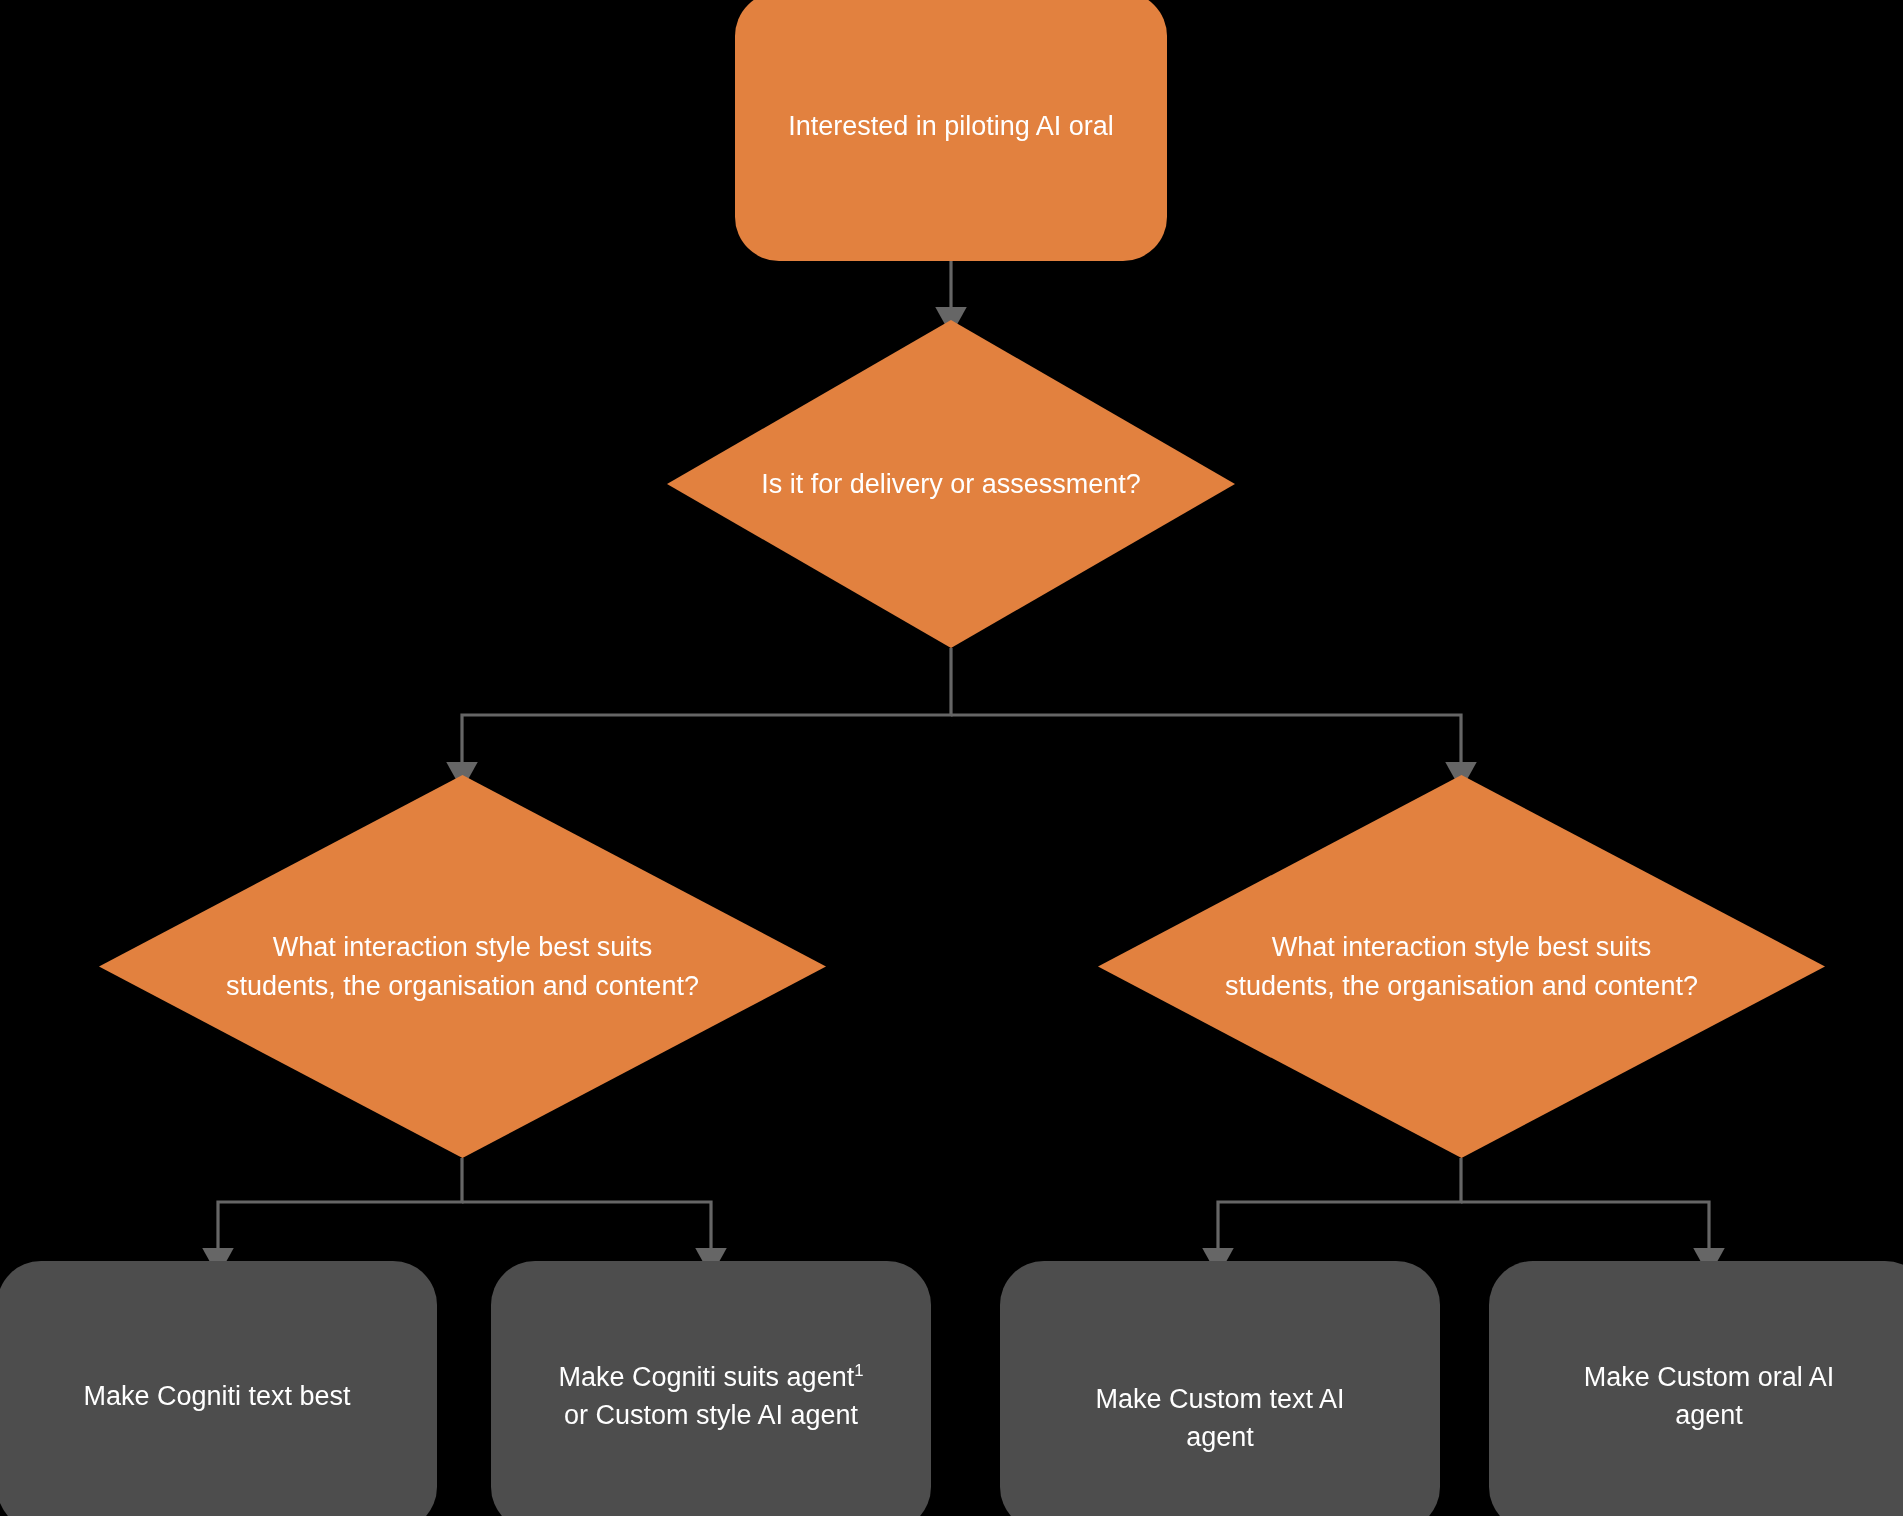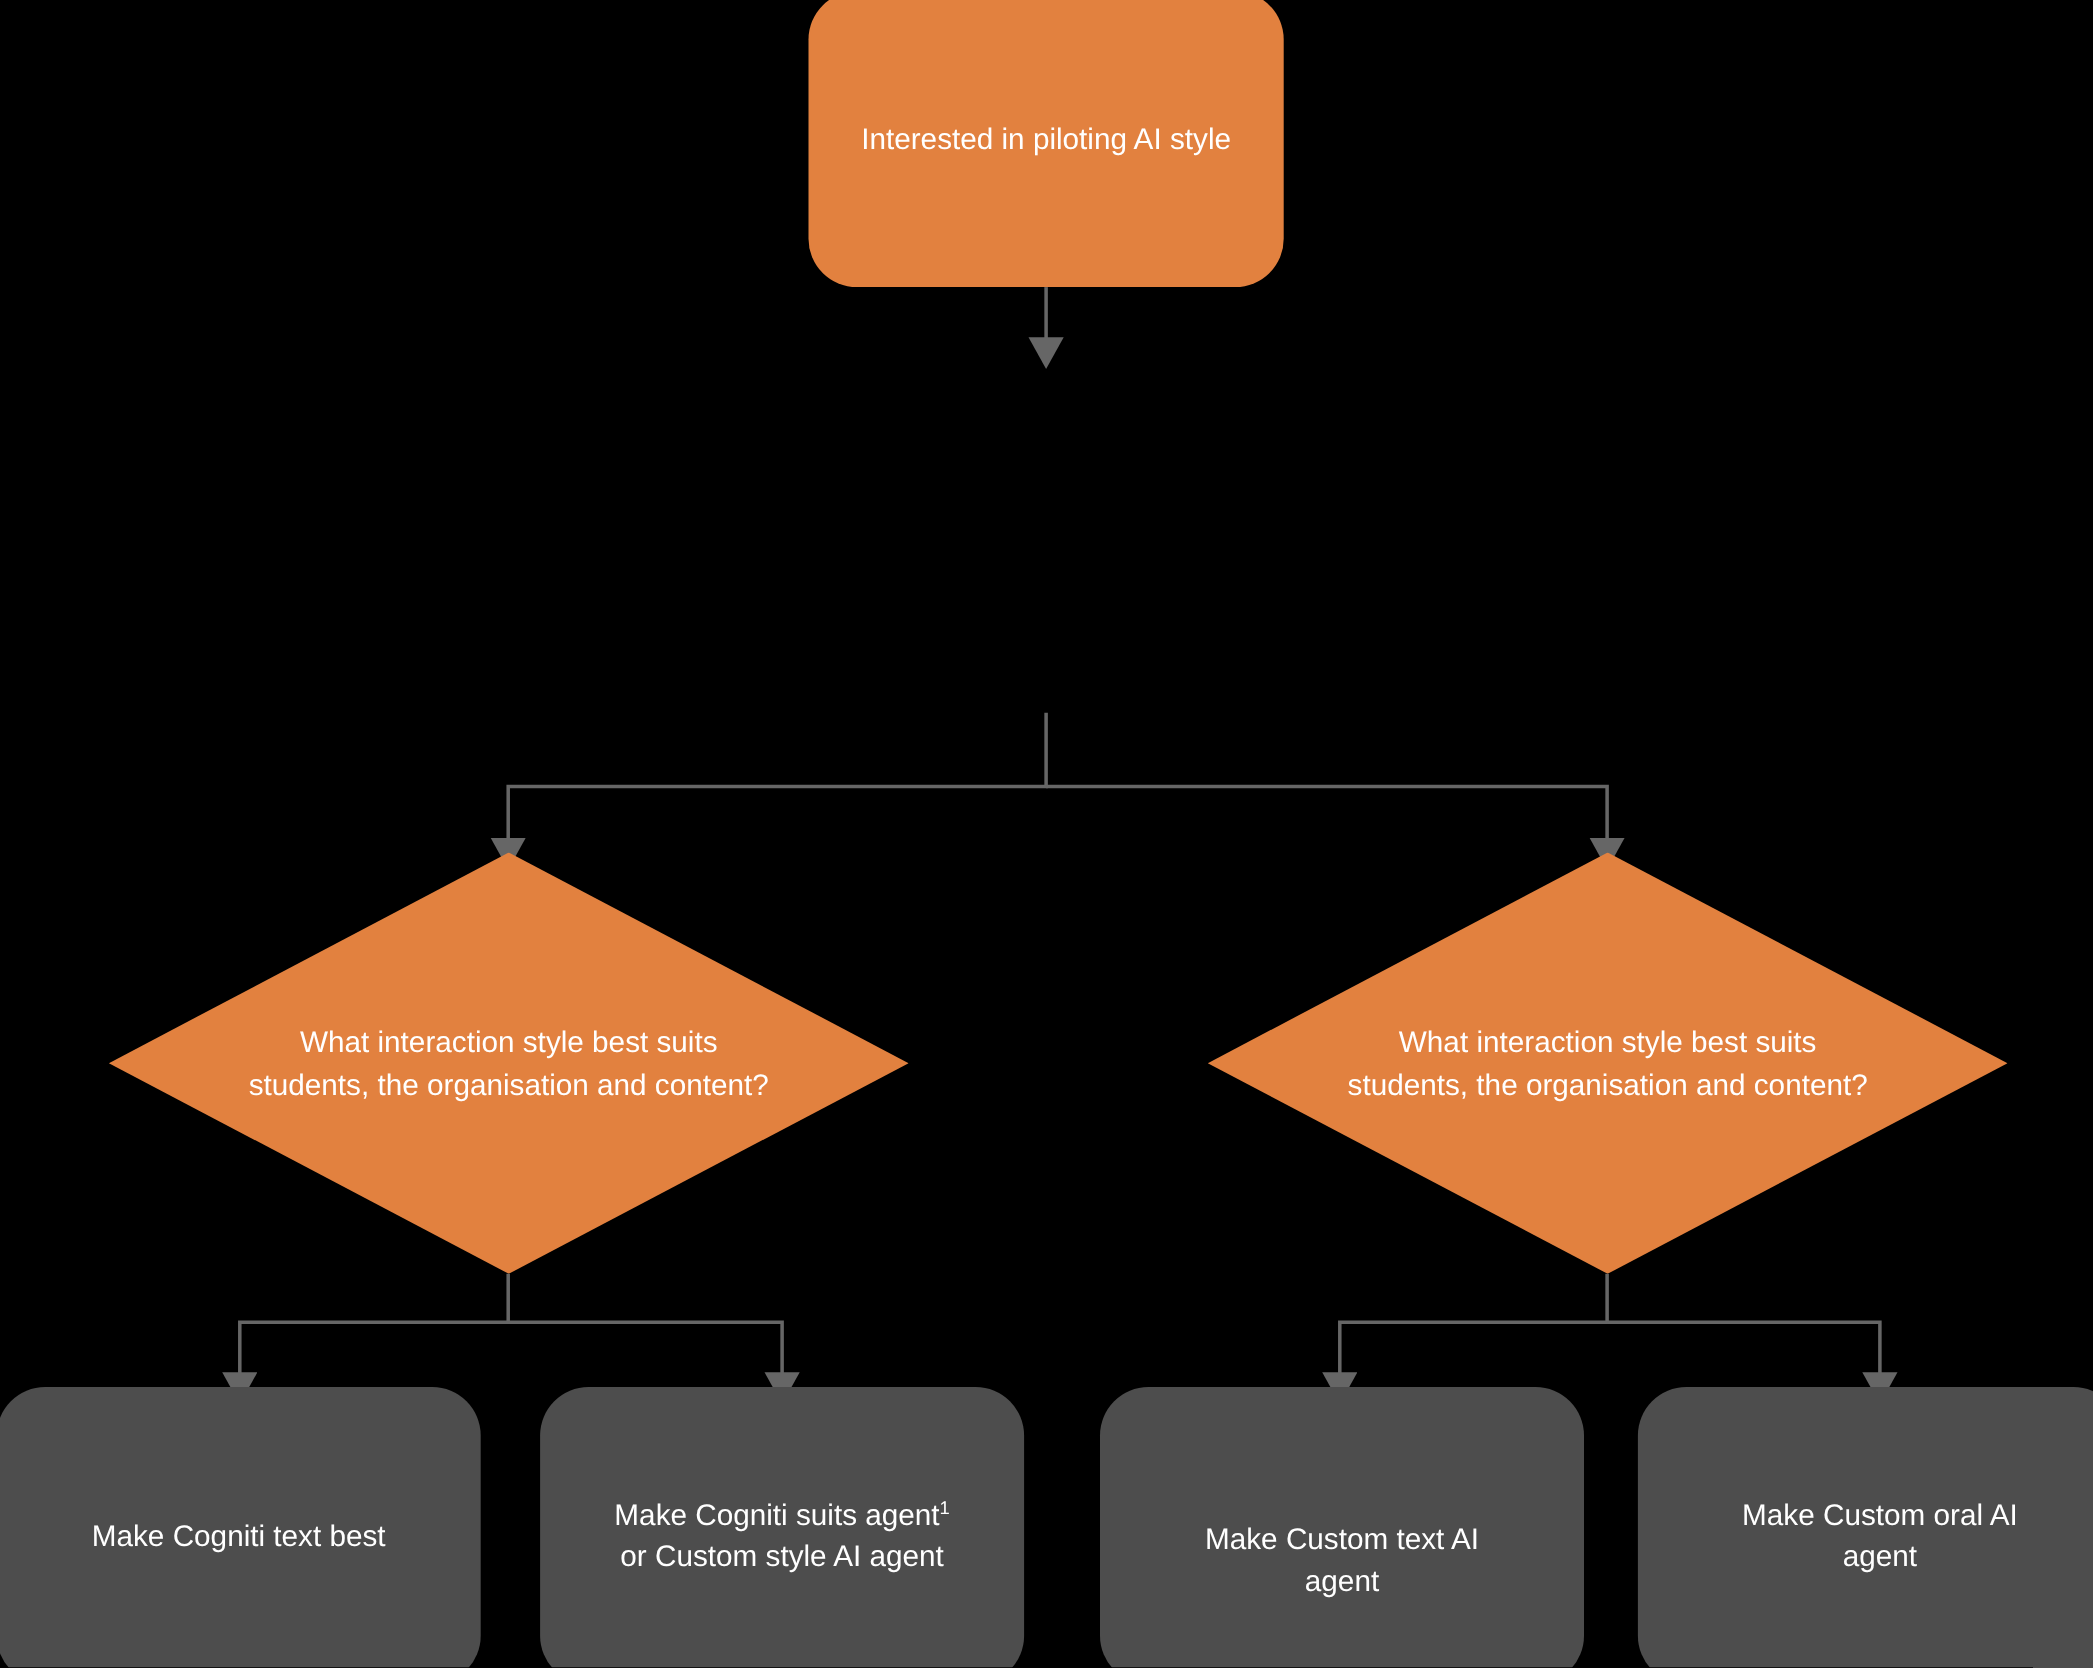"Interested in piloting AI style" span.label { text: style -> oral }
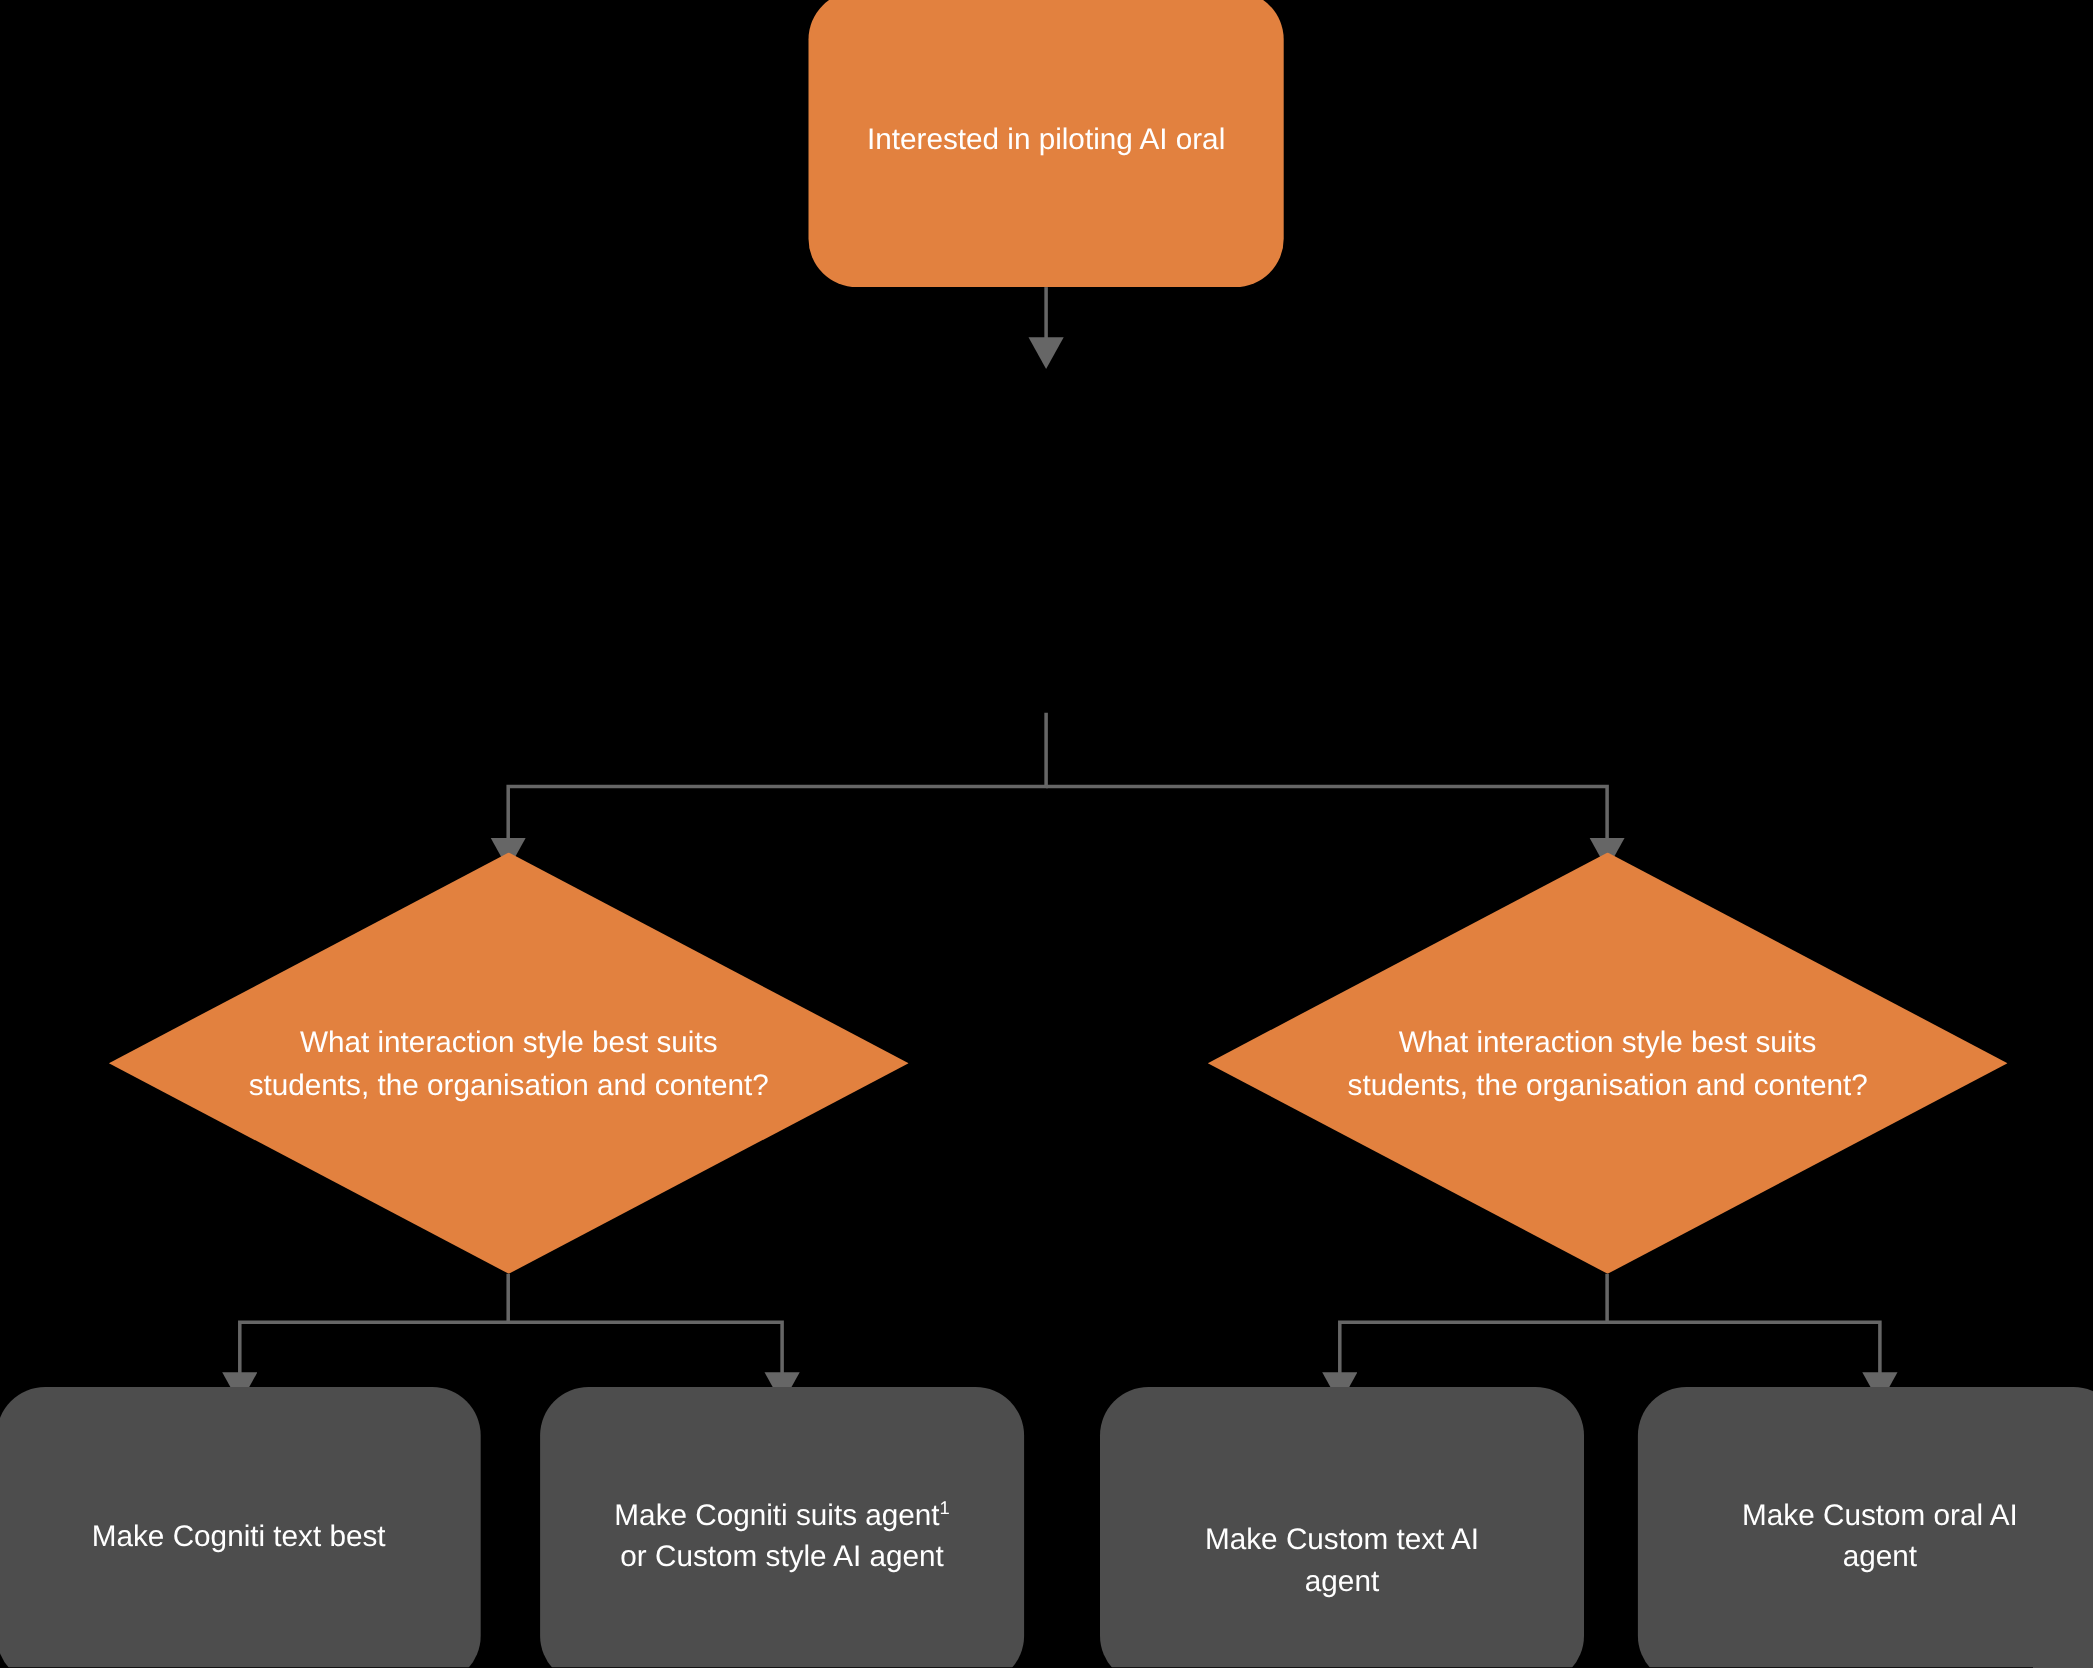"Is it for delivery or" div.diamond-wrap { html: none -> <div> <svg> <polygon></polygon> </svg> <div> <span>Is it for delivery or assessment?</span> </div> </div> }
